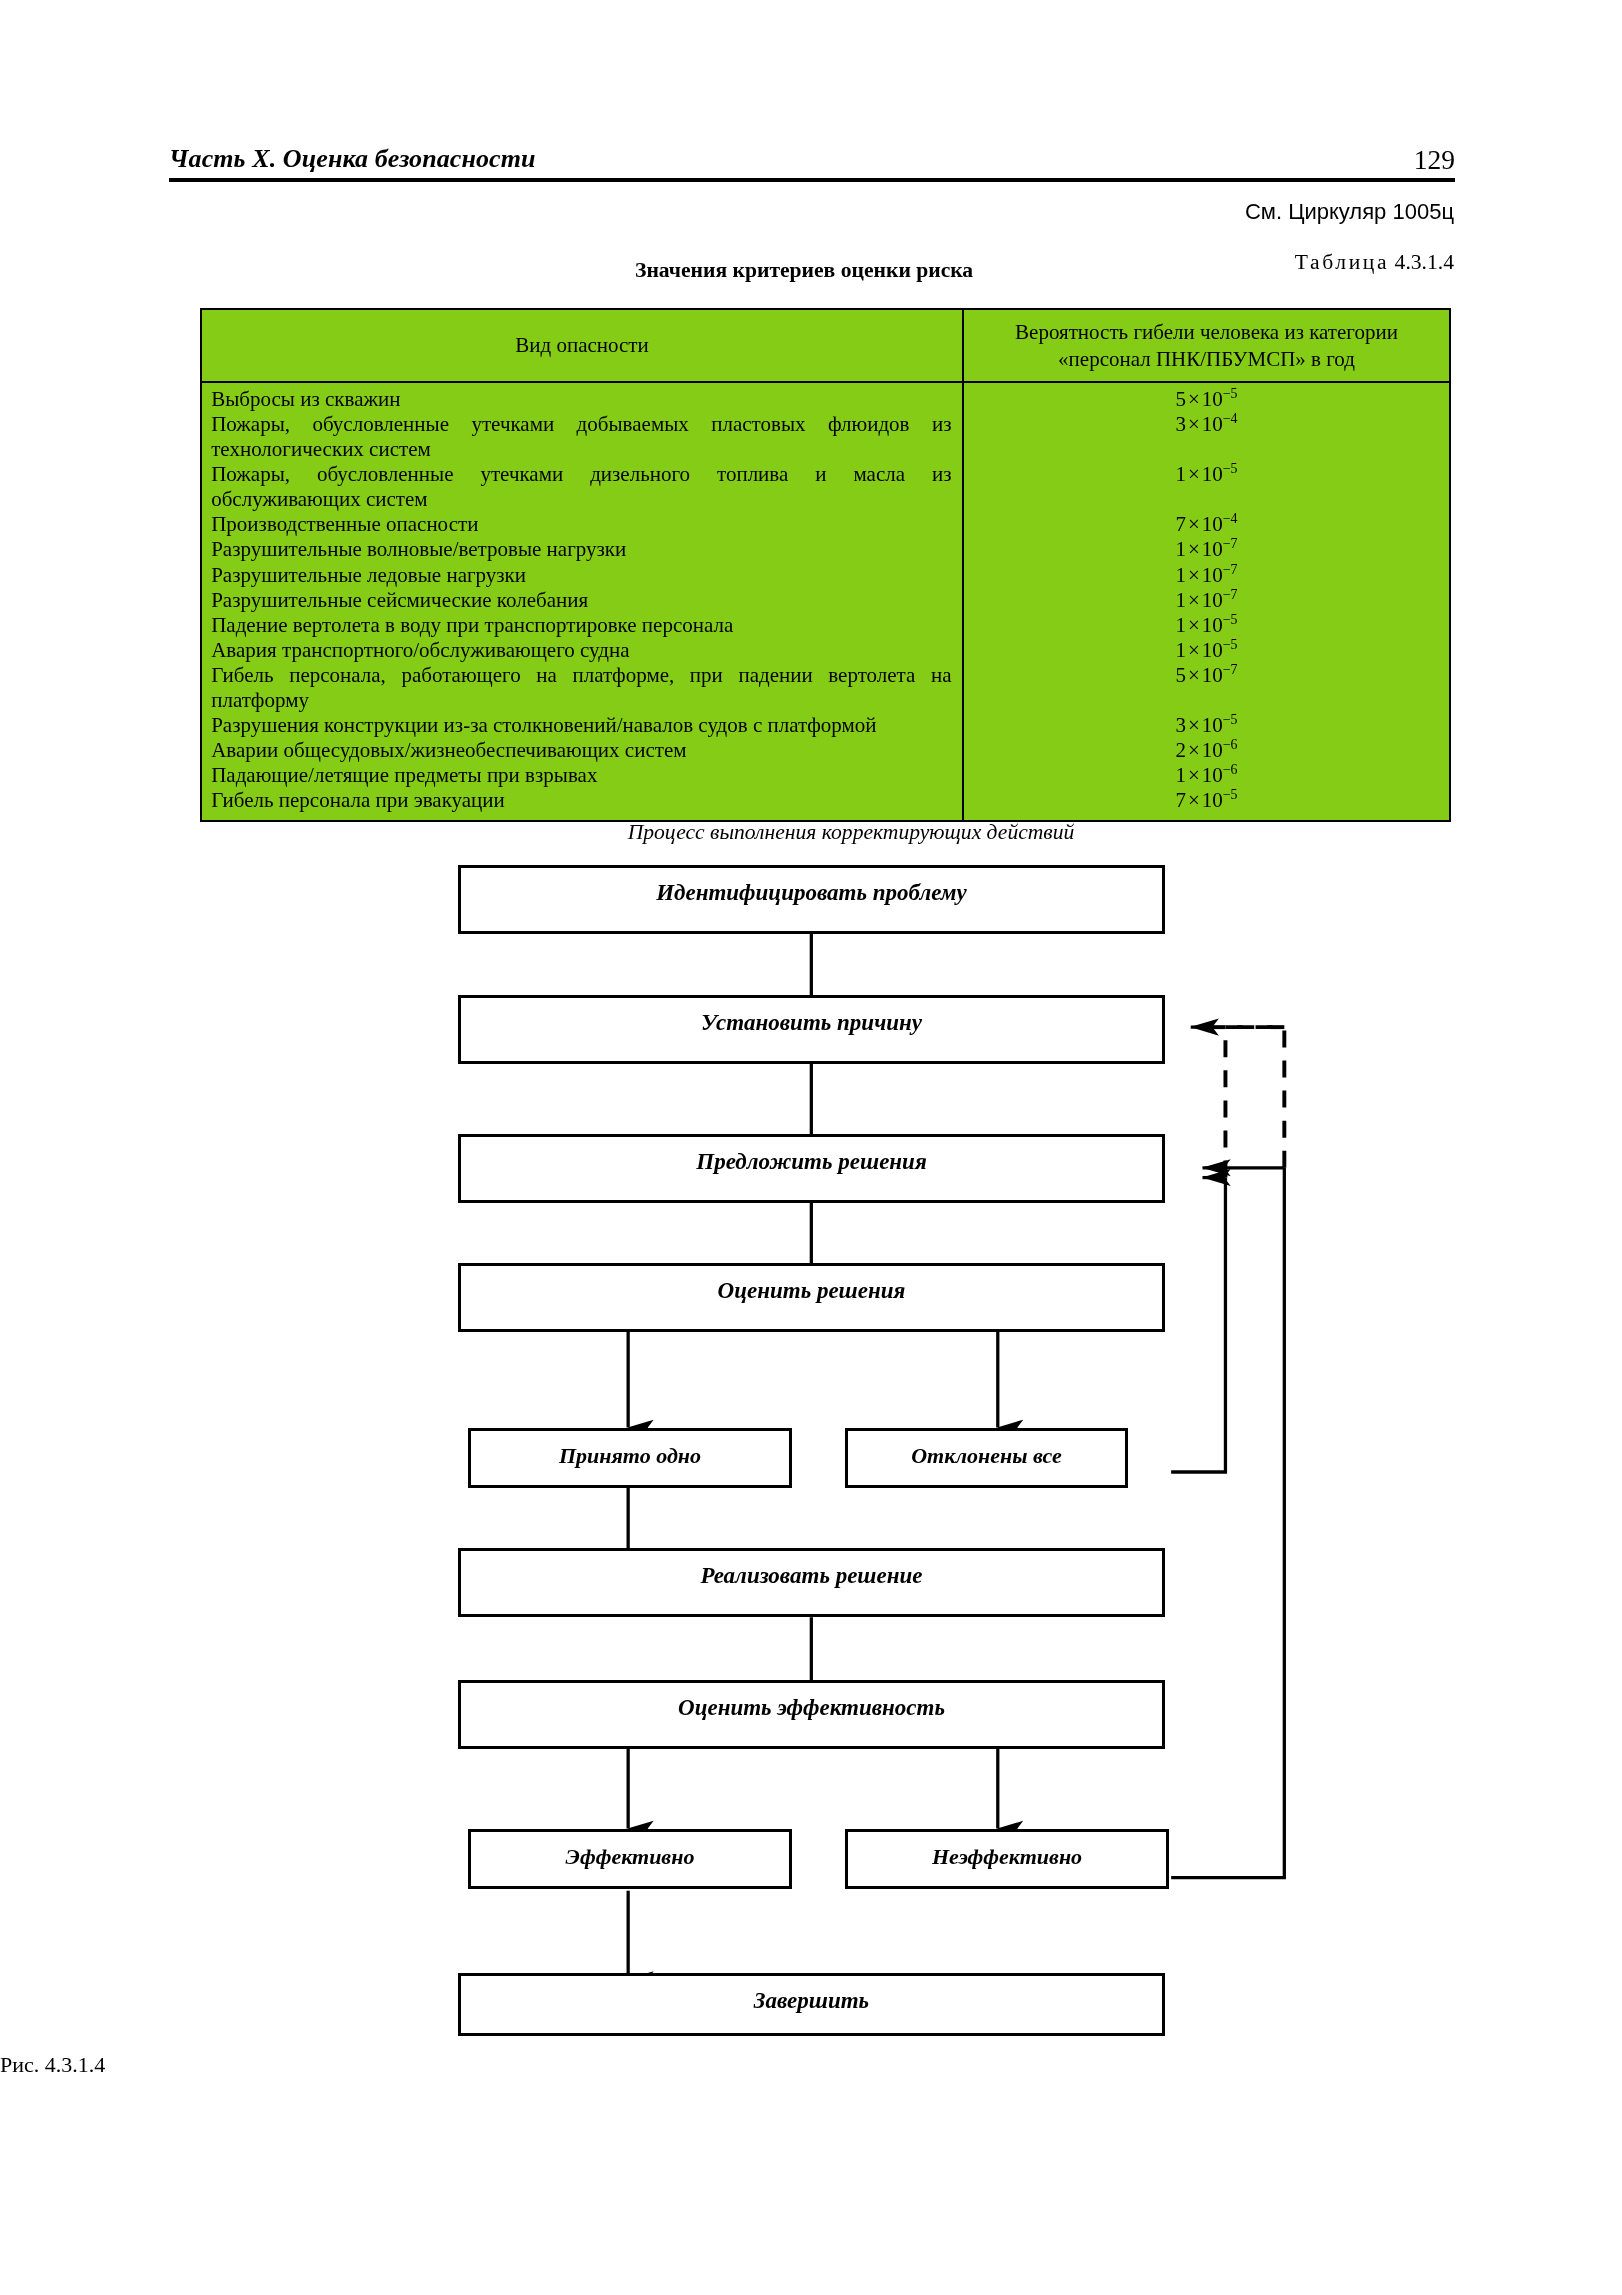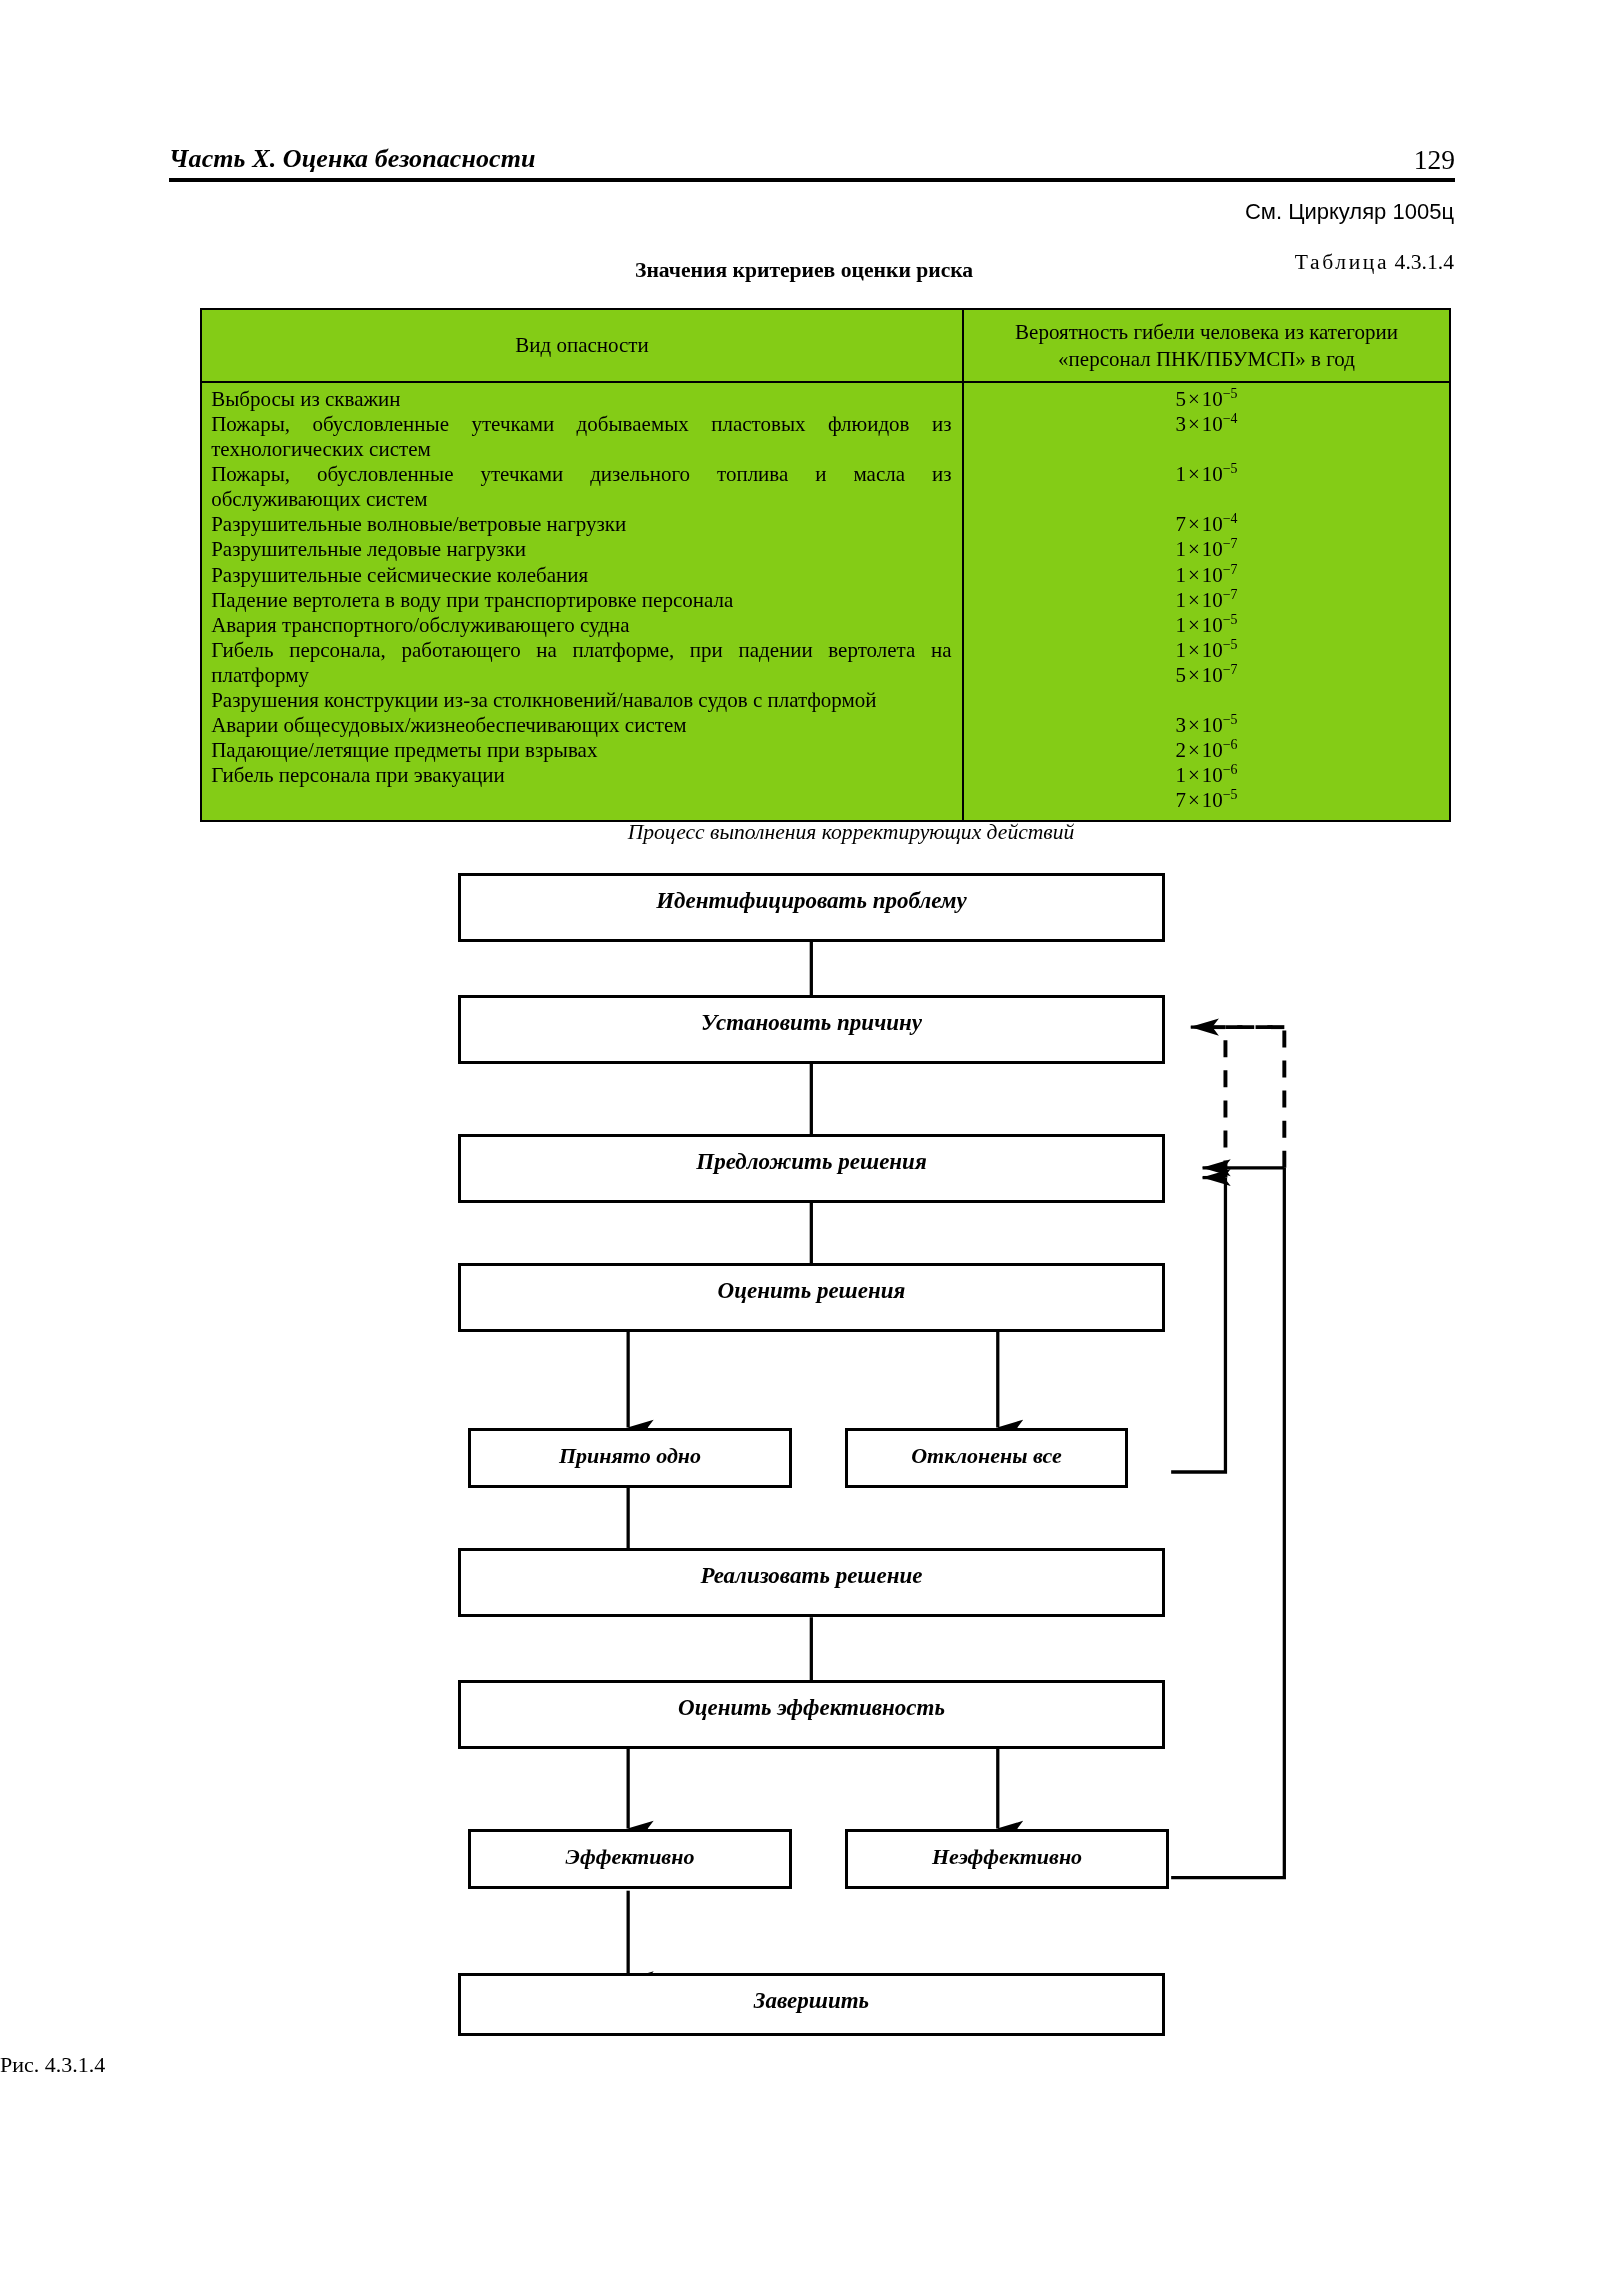"Производственные опасности" p.hazard { html: none -> <p>Производственные опасности</p> }
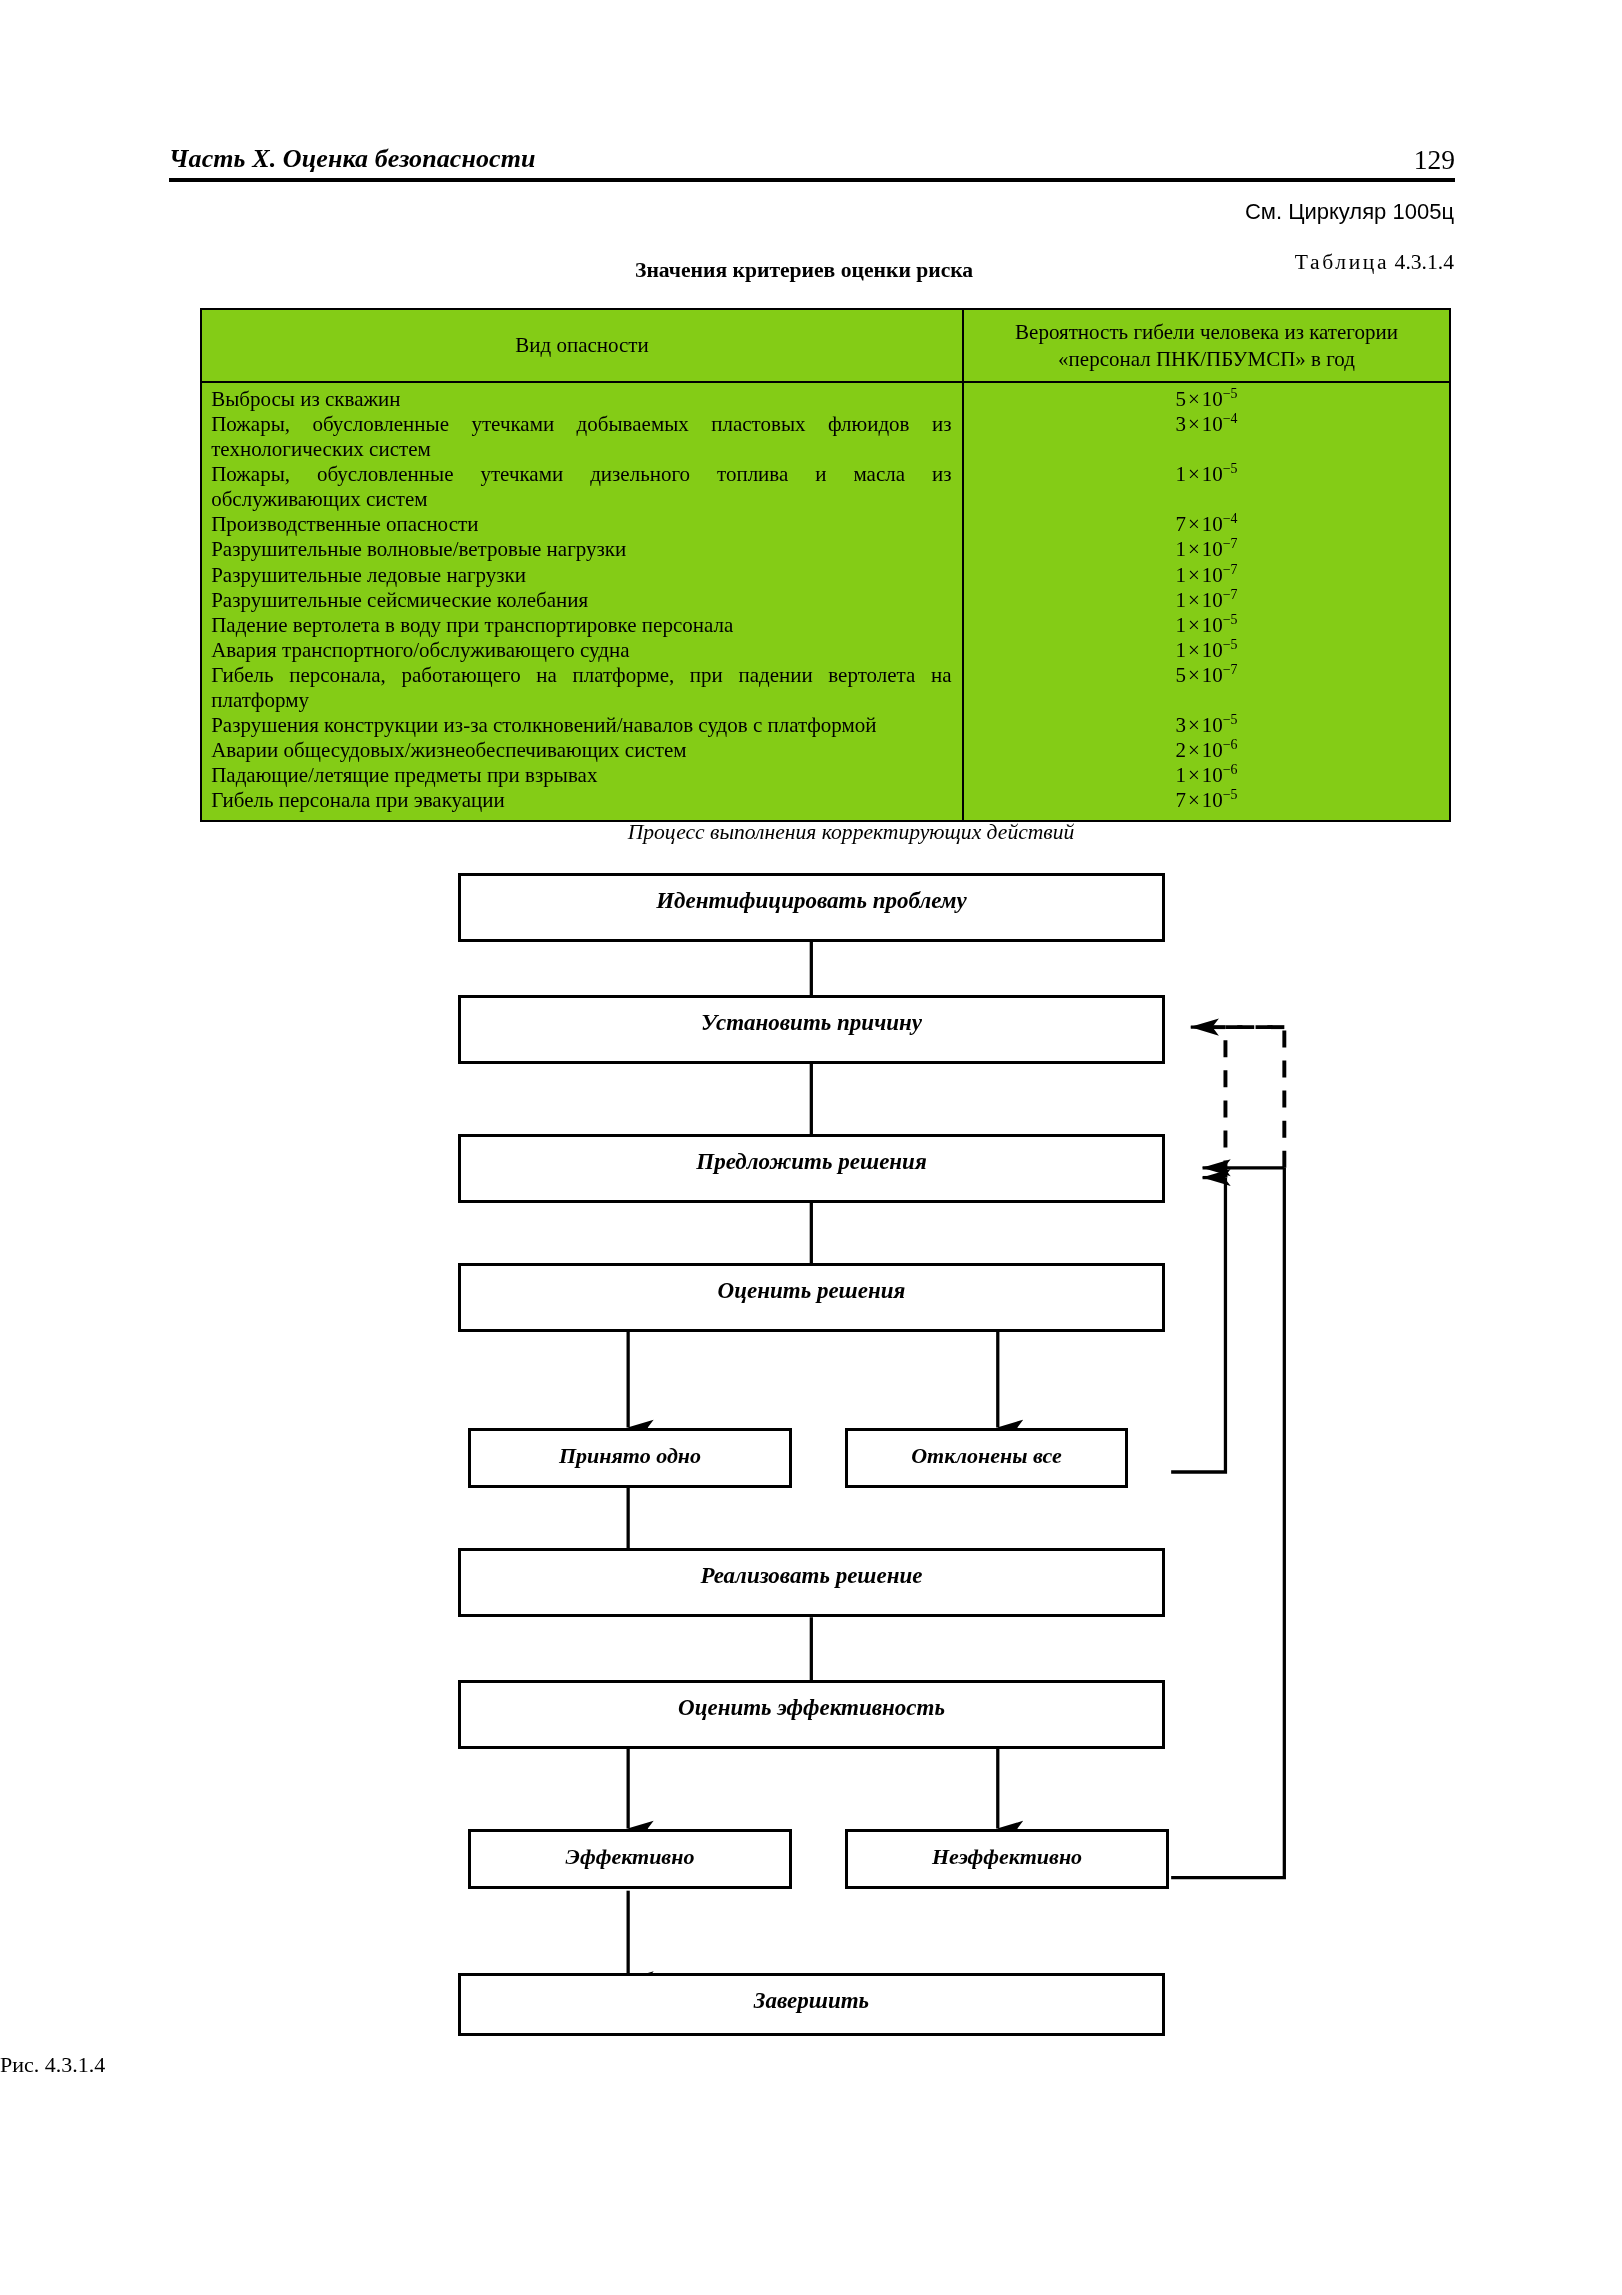"Идентифицировать проблему" div.node { margin-top: 8px -> none }
